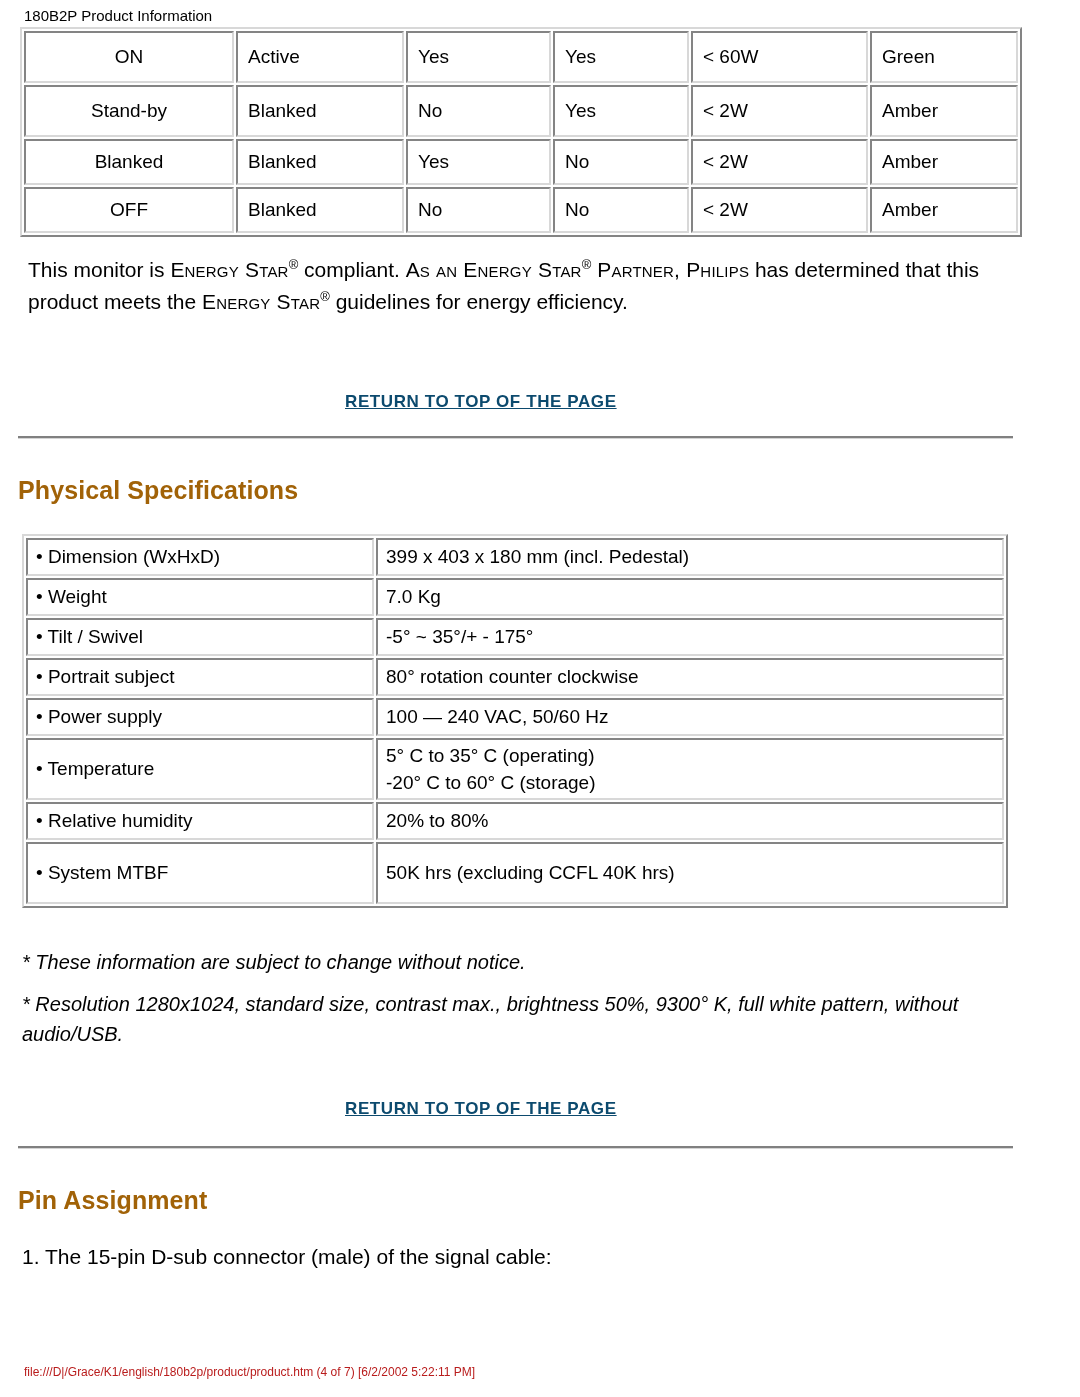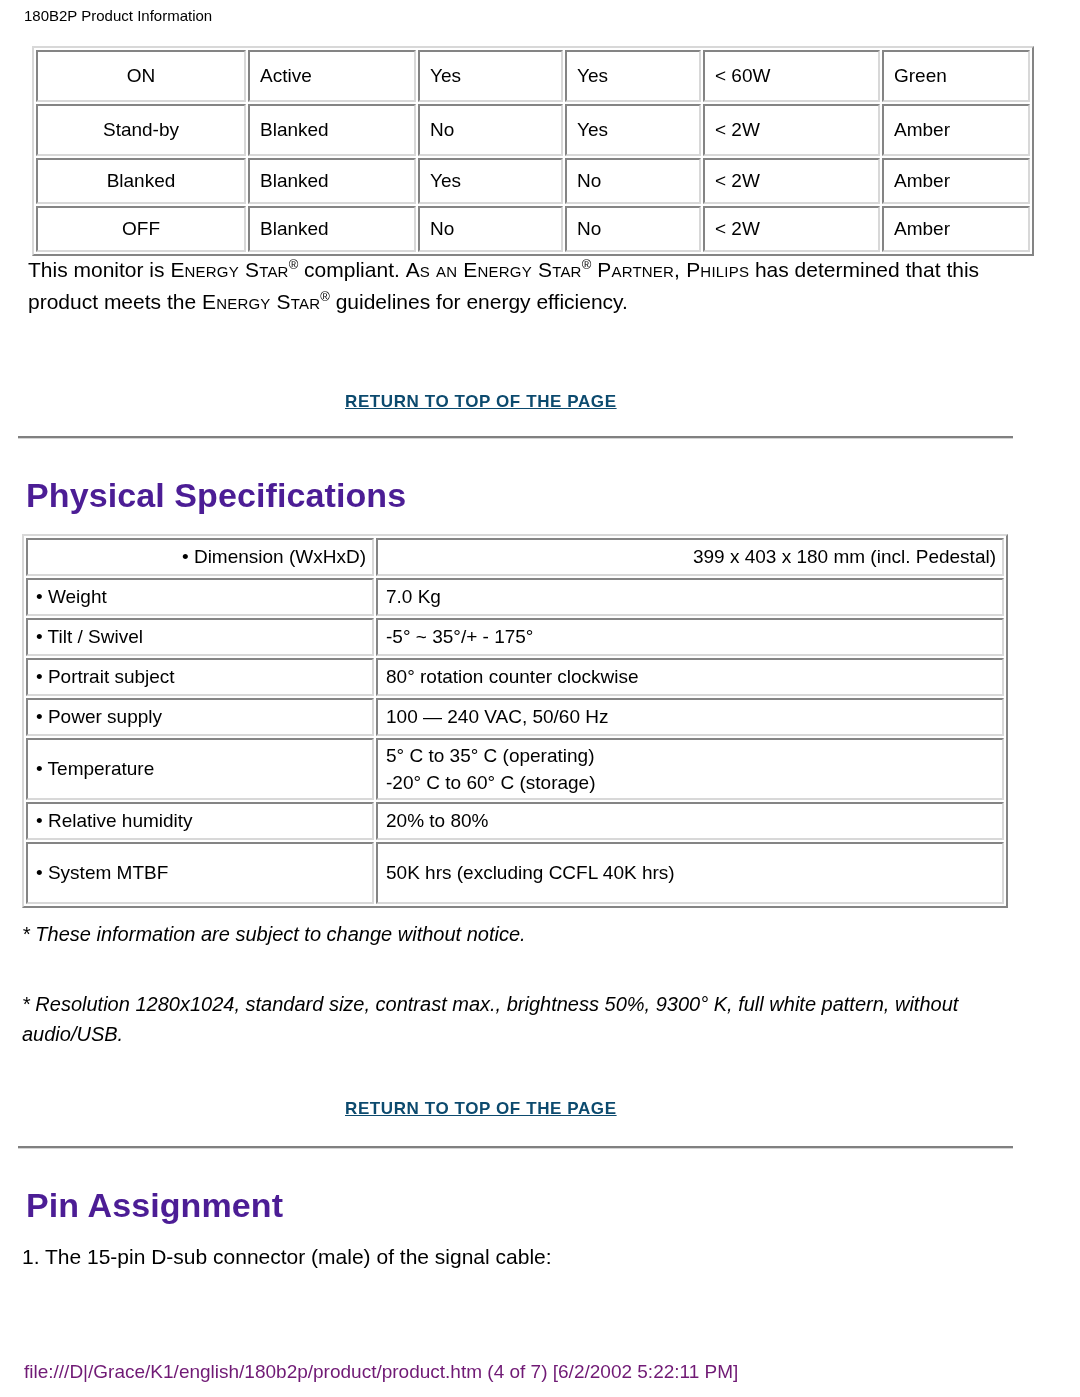"ON" .pm-table-wrap { margin-left: 12px -> none; top: 46px -> 27px }
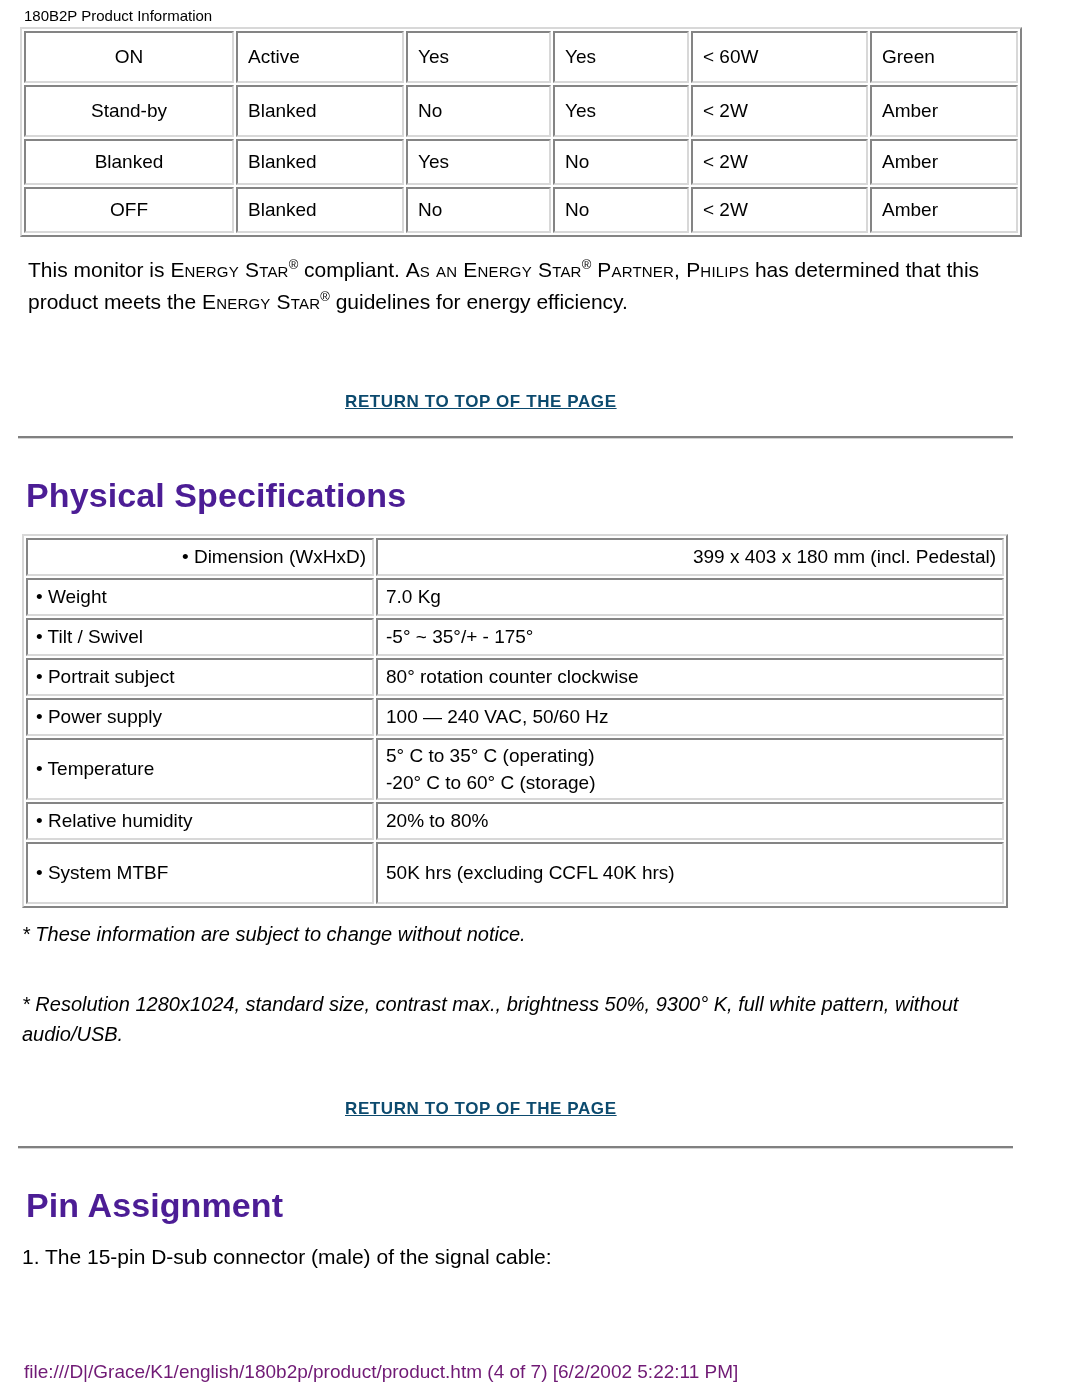"Physical Specifications" .section-heading { color: #4c1d95 -> #a16207; font-size: 34px -> 25px; left: 26px -> 18px }
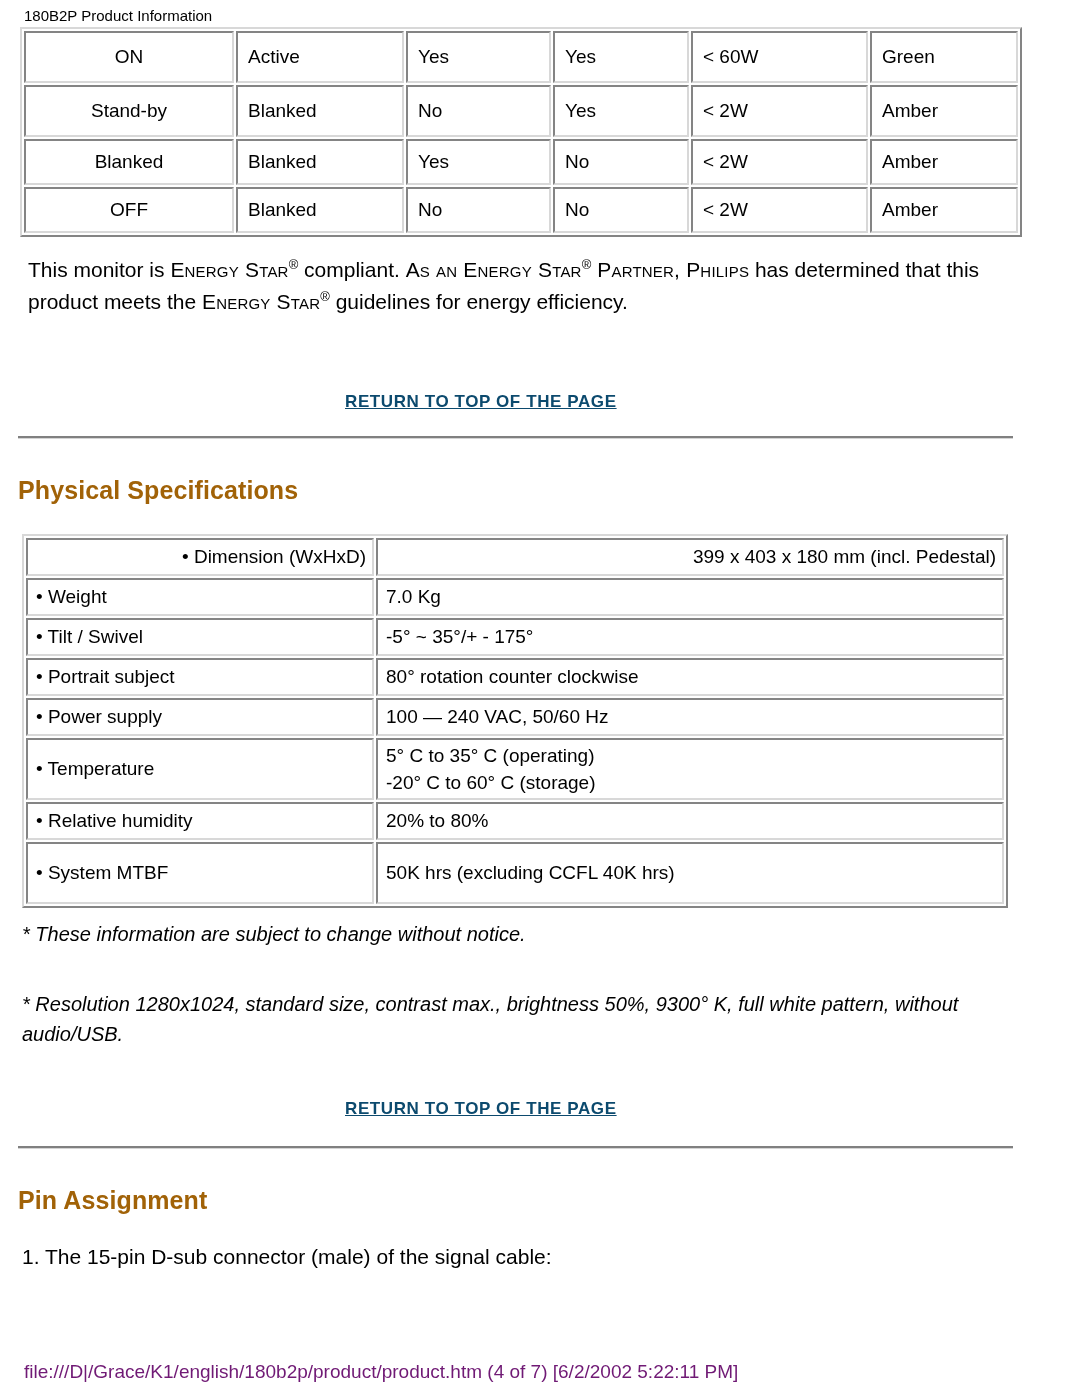"• Dimension (WxHxD)" table.phys tr.r1 td { text-align: right -> none }
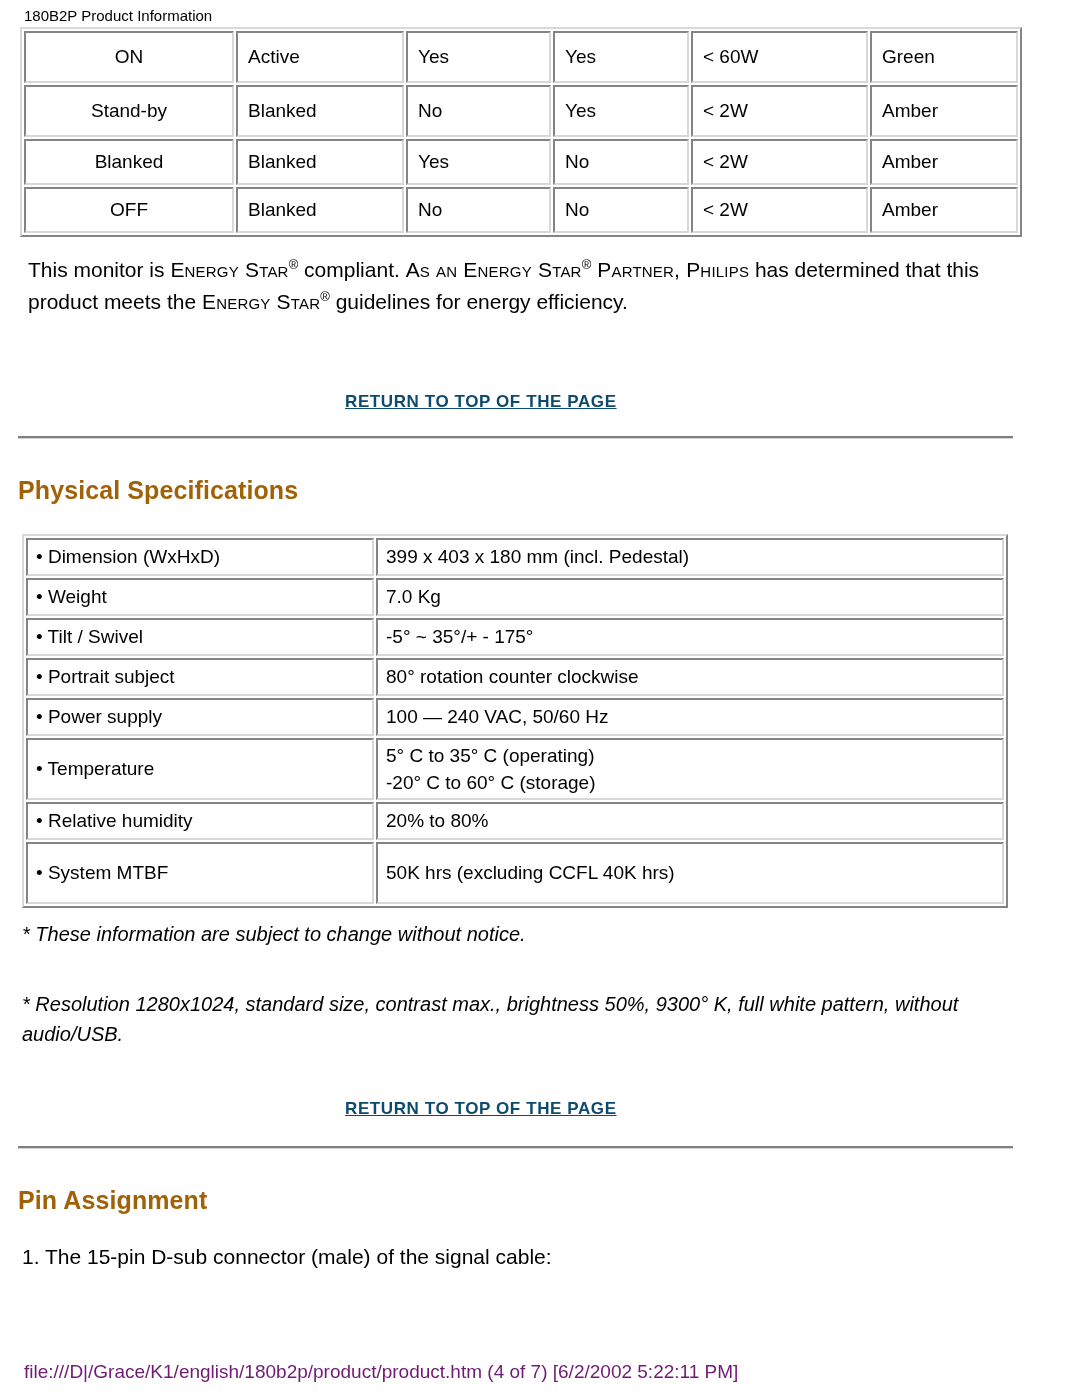"* These information are subject" .note-1 { top: 919px -> 947px }
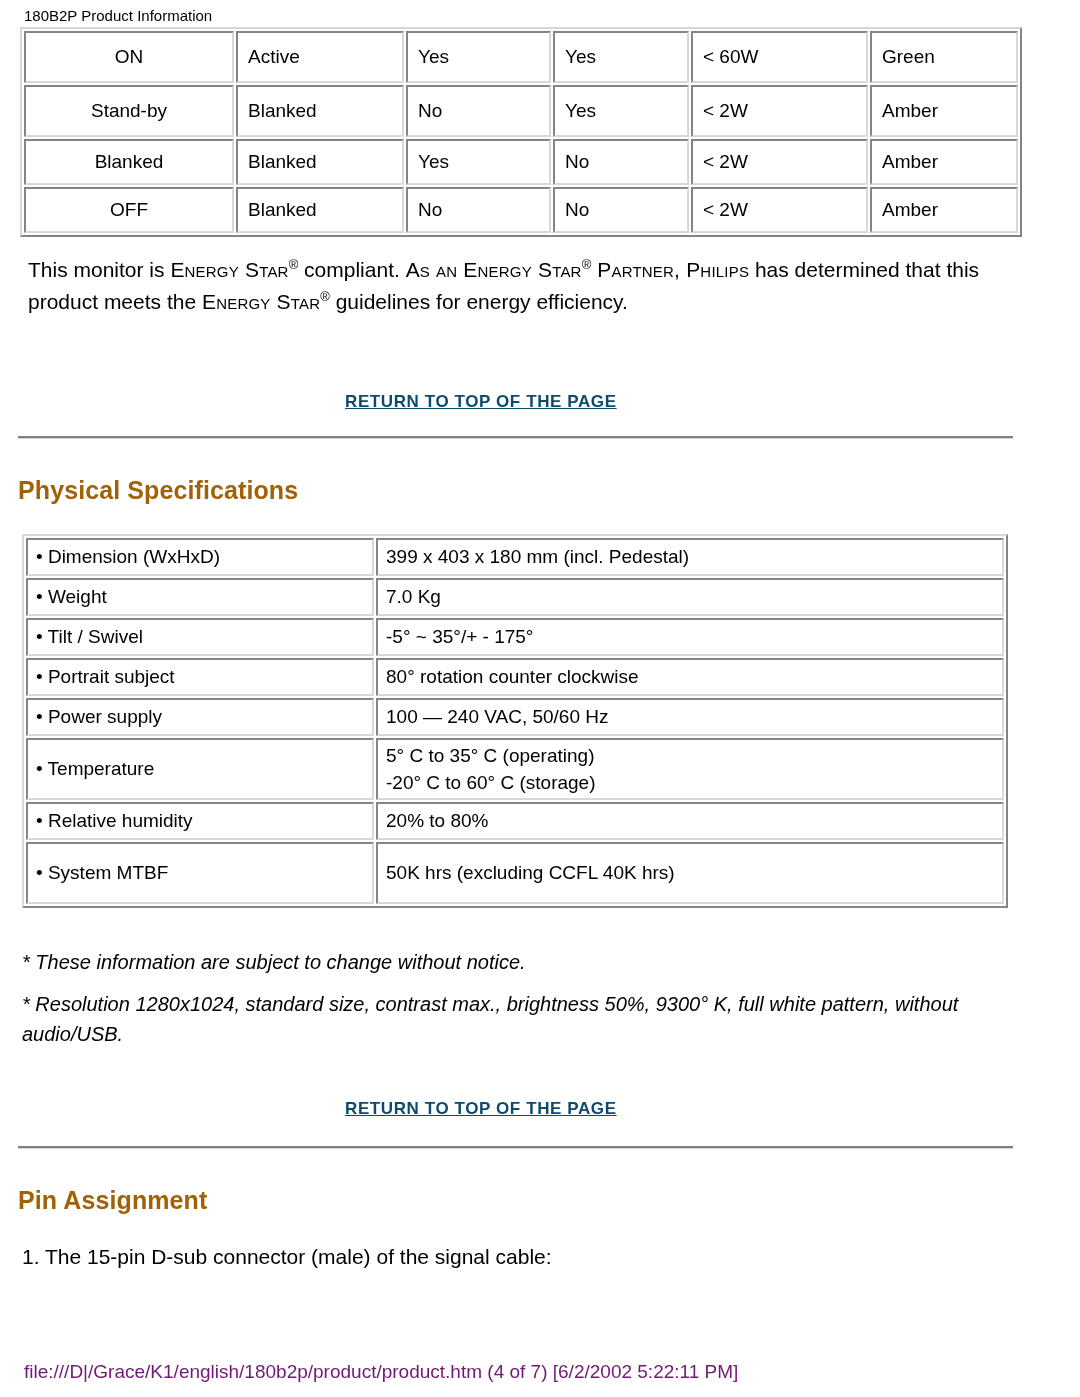"file:///D|/Grace/K1/english/180b2p/produ" .footer { color: #701a75 -> #b91c1c; font-size: 19px -> 12px }
